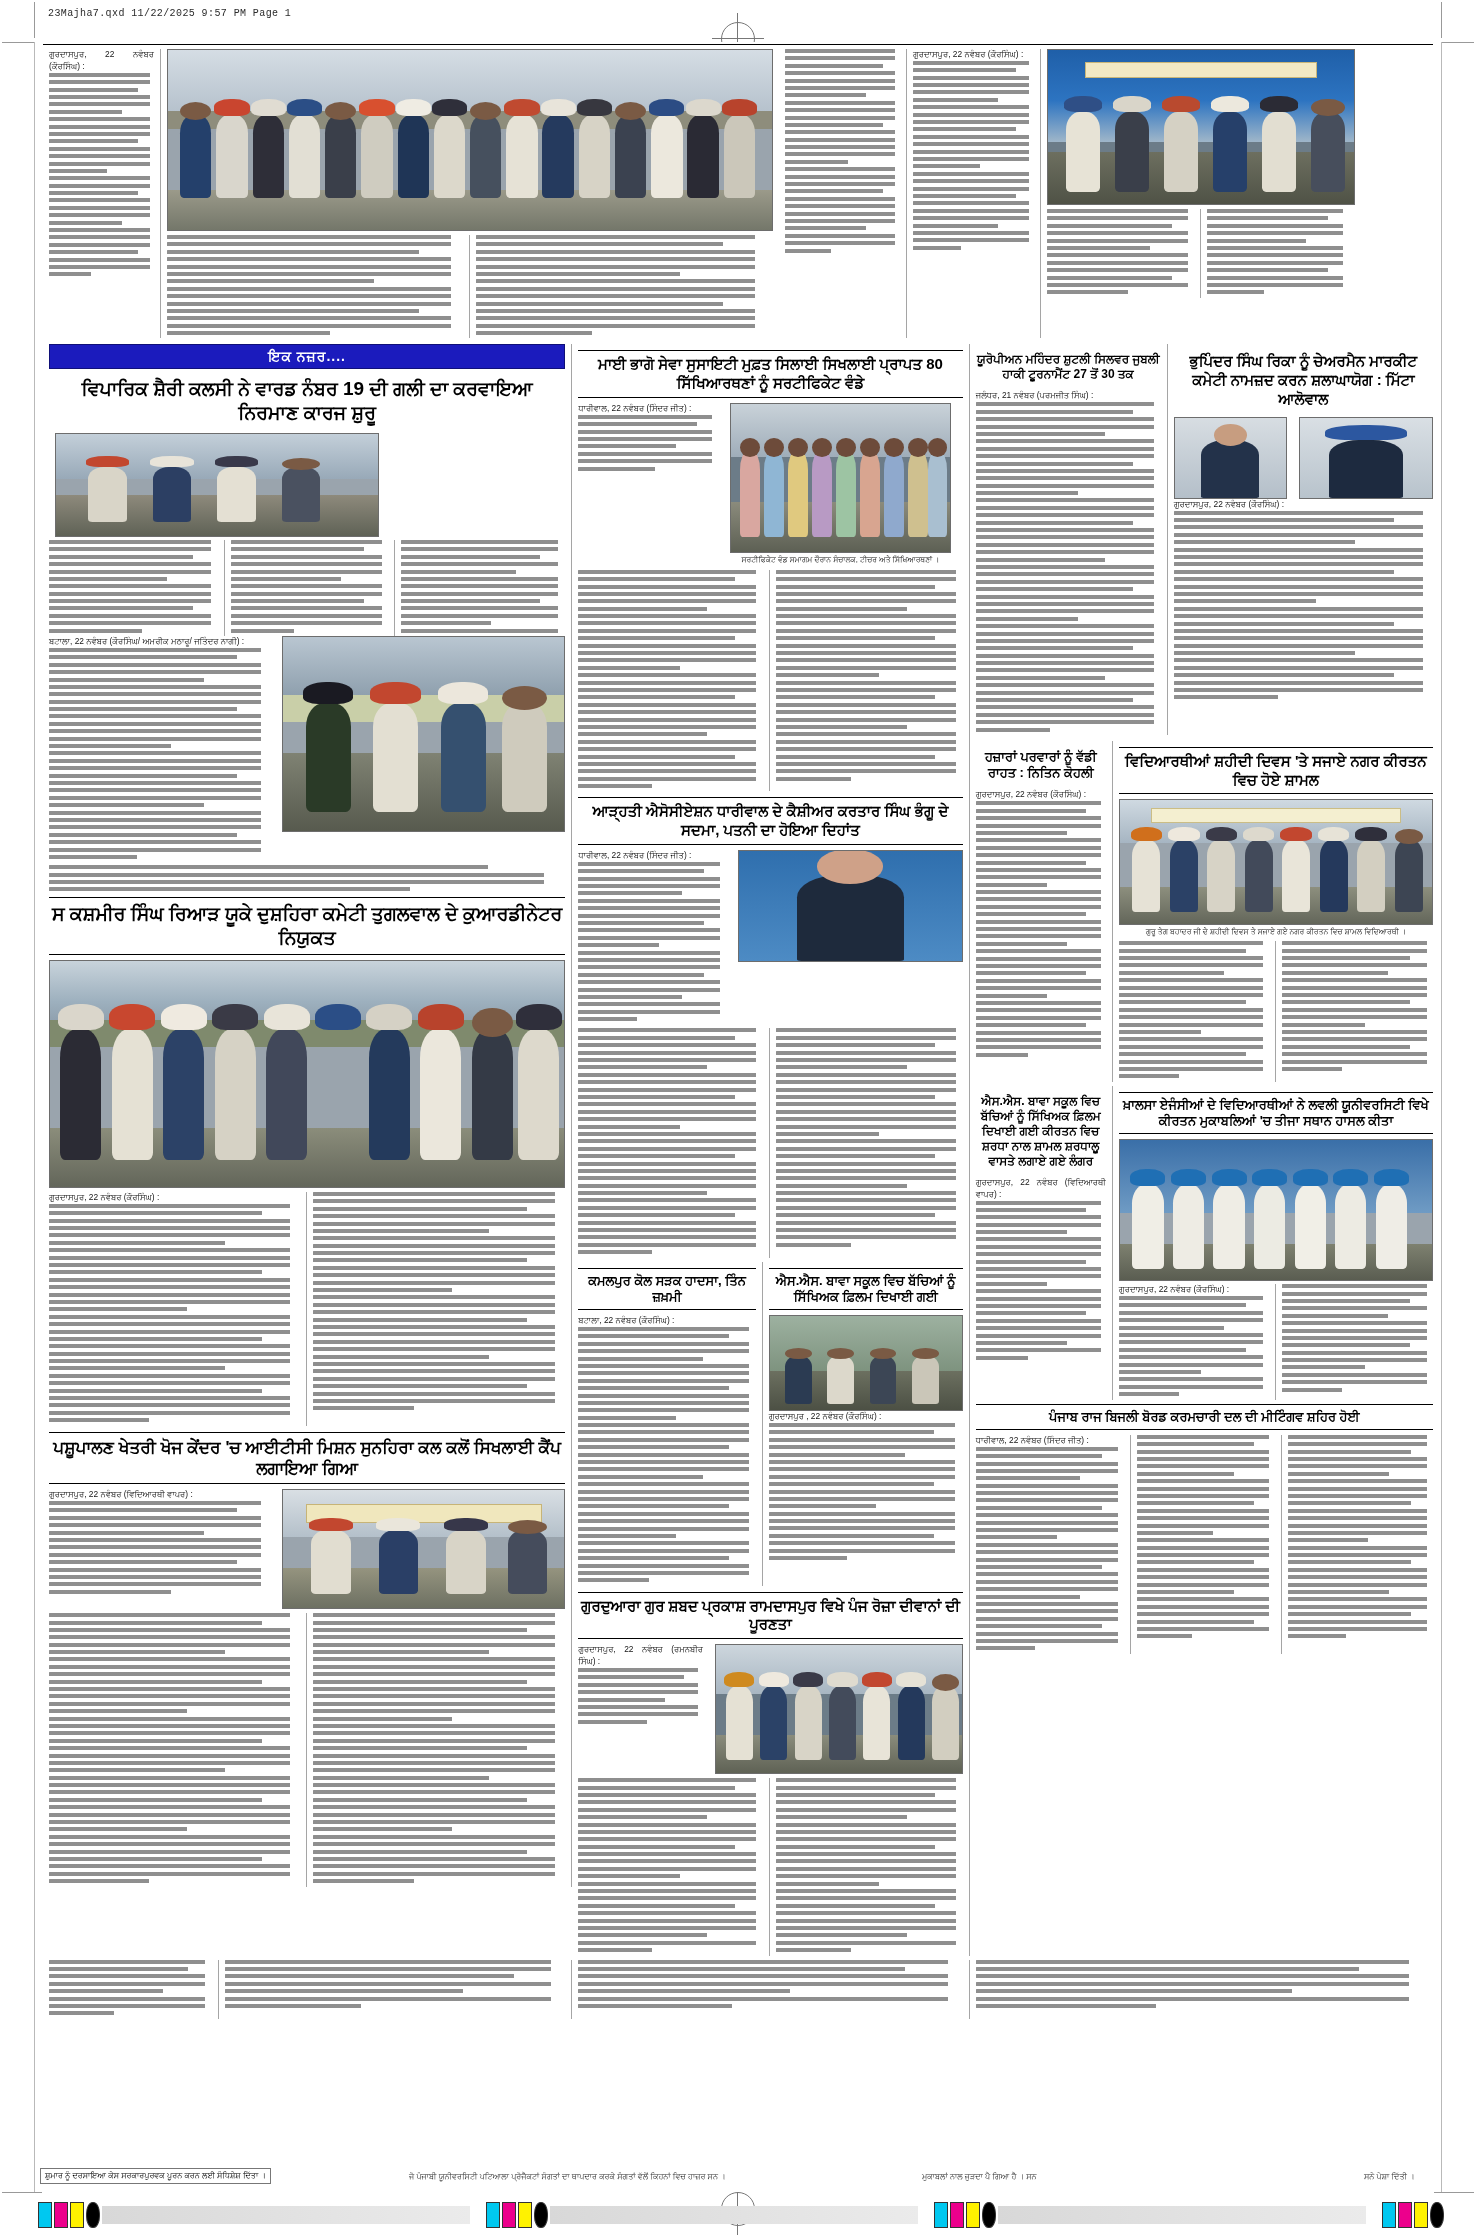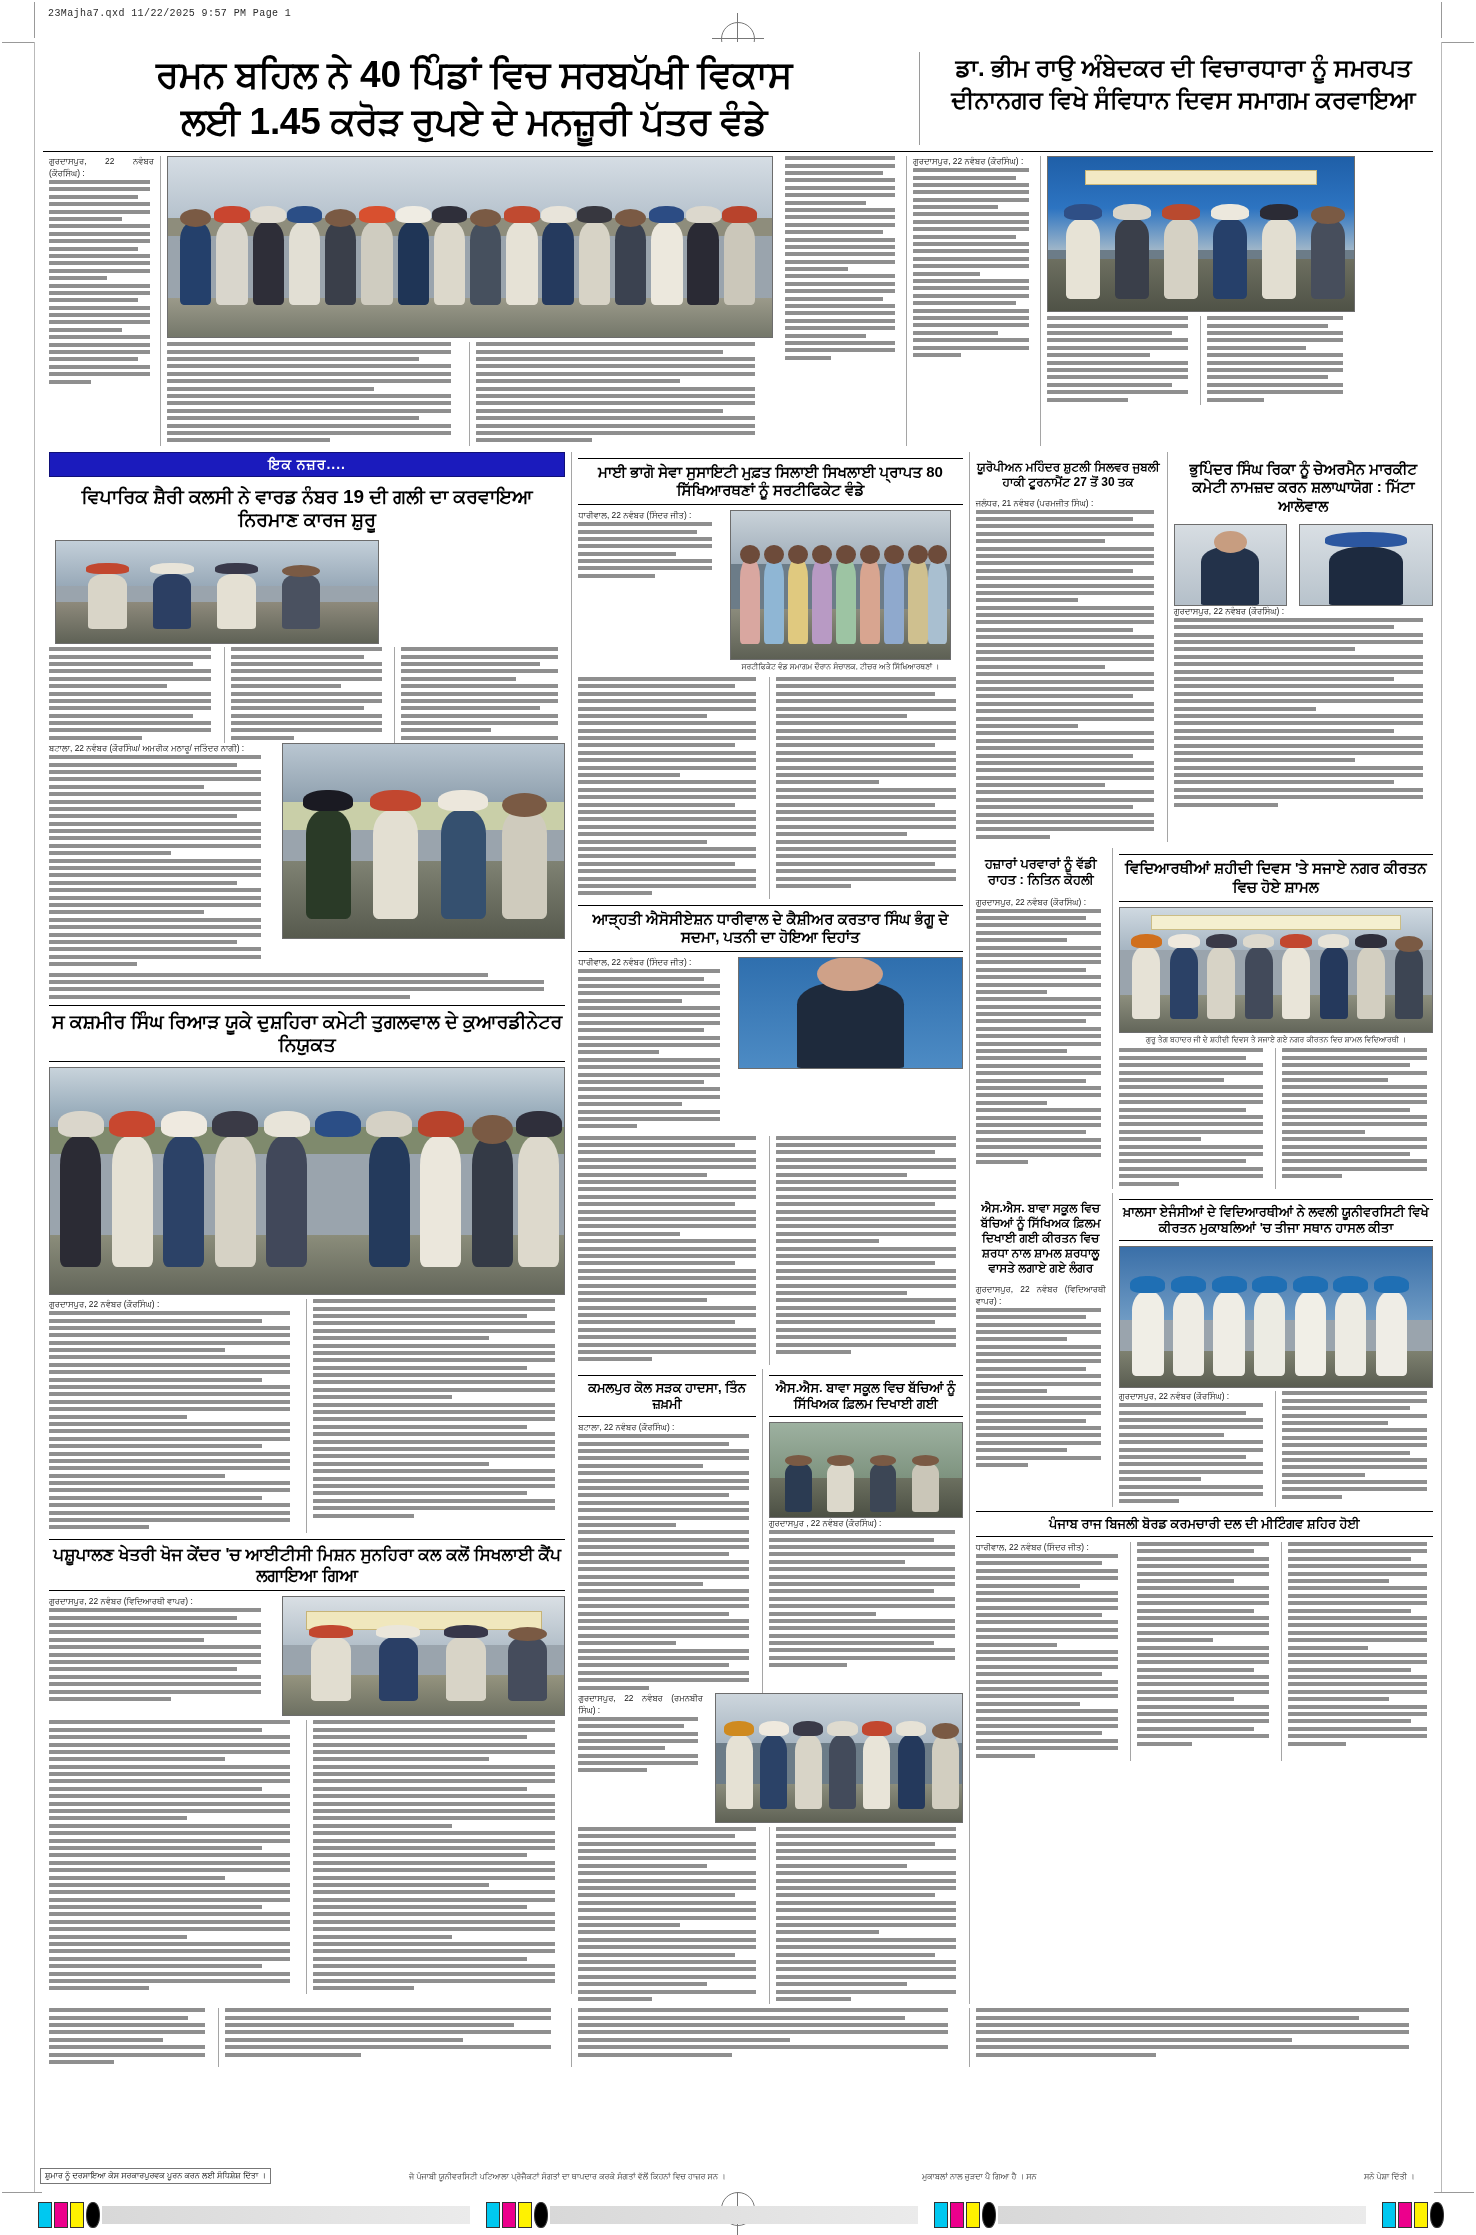"ਰਮਨ ਬਹਿਲ ਨੇ 40 ਪਿੰਡਾਂ" div.deck { html: <div> <div> <div>ਰਮਨ ਬਹਿਲ ਨੇ 40 ਪਿੰਡਾਂ ਵਿਚ ਸਰਬਪੱਖੀ ਵਿਕਾਸ</div> <div>ਲਈ 1.45 ਕਰੋੜ ਰੁਪਏ ਦੇ ਮਨਜ਼ੂਰੀ ਪੱਤਰ ਵੰਡੇ</div> </div> <div> <div>ਡਾ. ਭੀਮ ਰਾਉ ਅੰਬੇਦਕਰ ਦੀ ਵਿਚਾਰਧਾਰਾ ਨੂੰ ਸਮਰਪਤ</div> <div>ਦੀਨਾਨਗਰ ਵਿਖੇ ਸੰਵਿਧਾਨ ਦਿਵਸ ਸਮਾਗਮ ਕਰਵਾਇਆ</div> </div> </div> -> none }
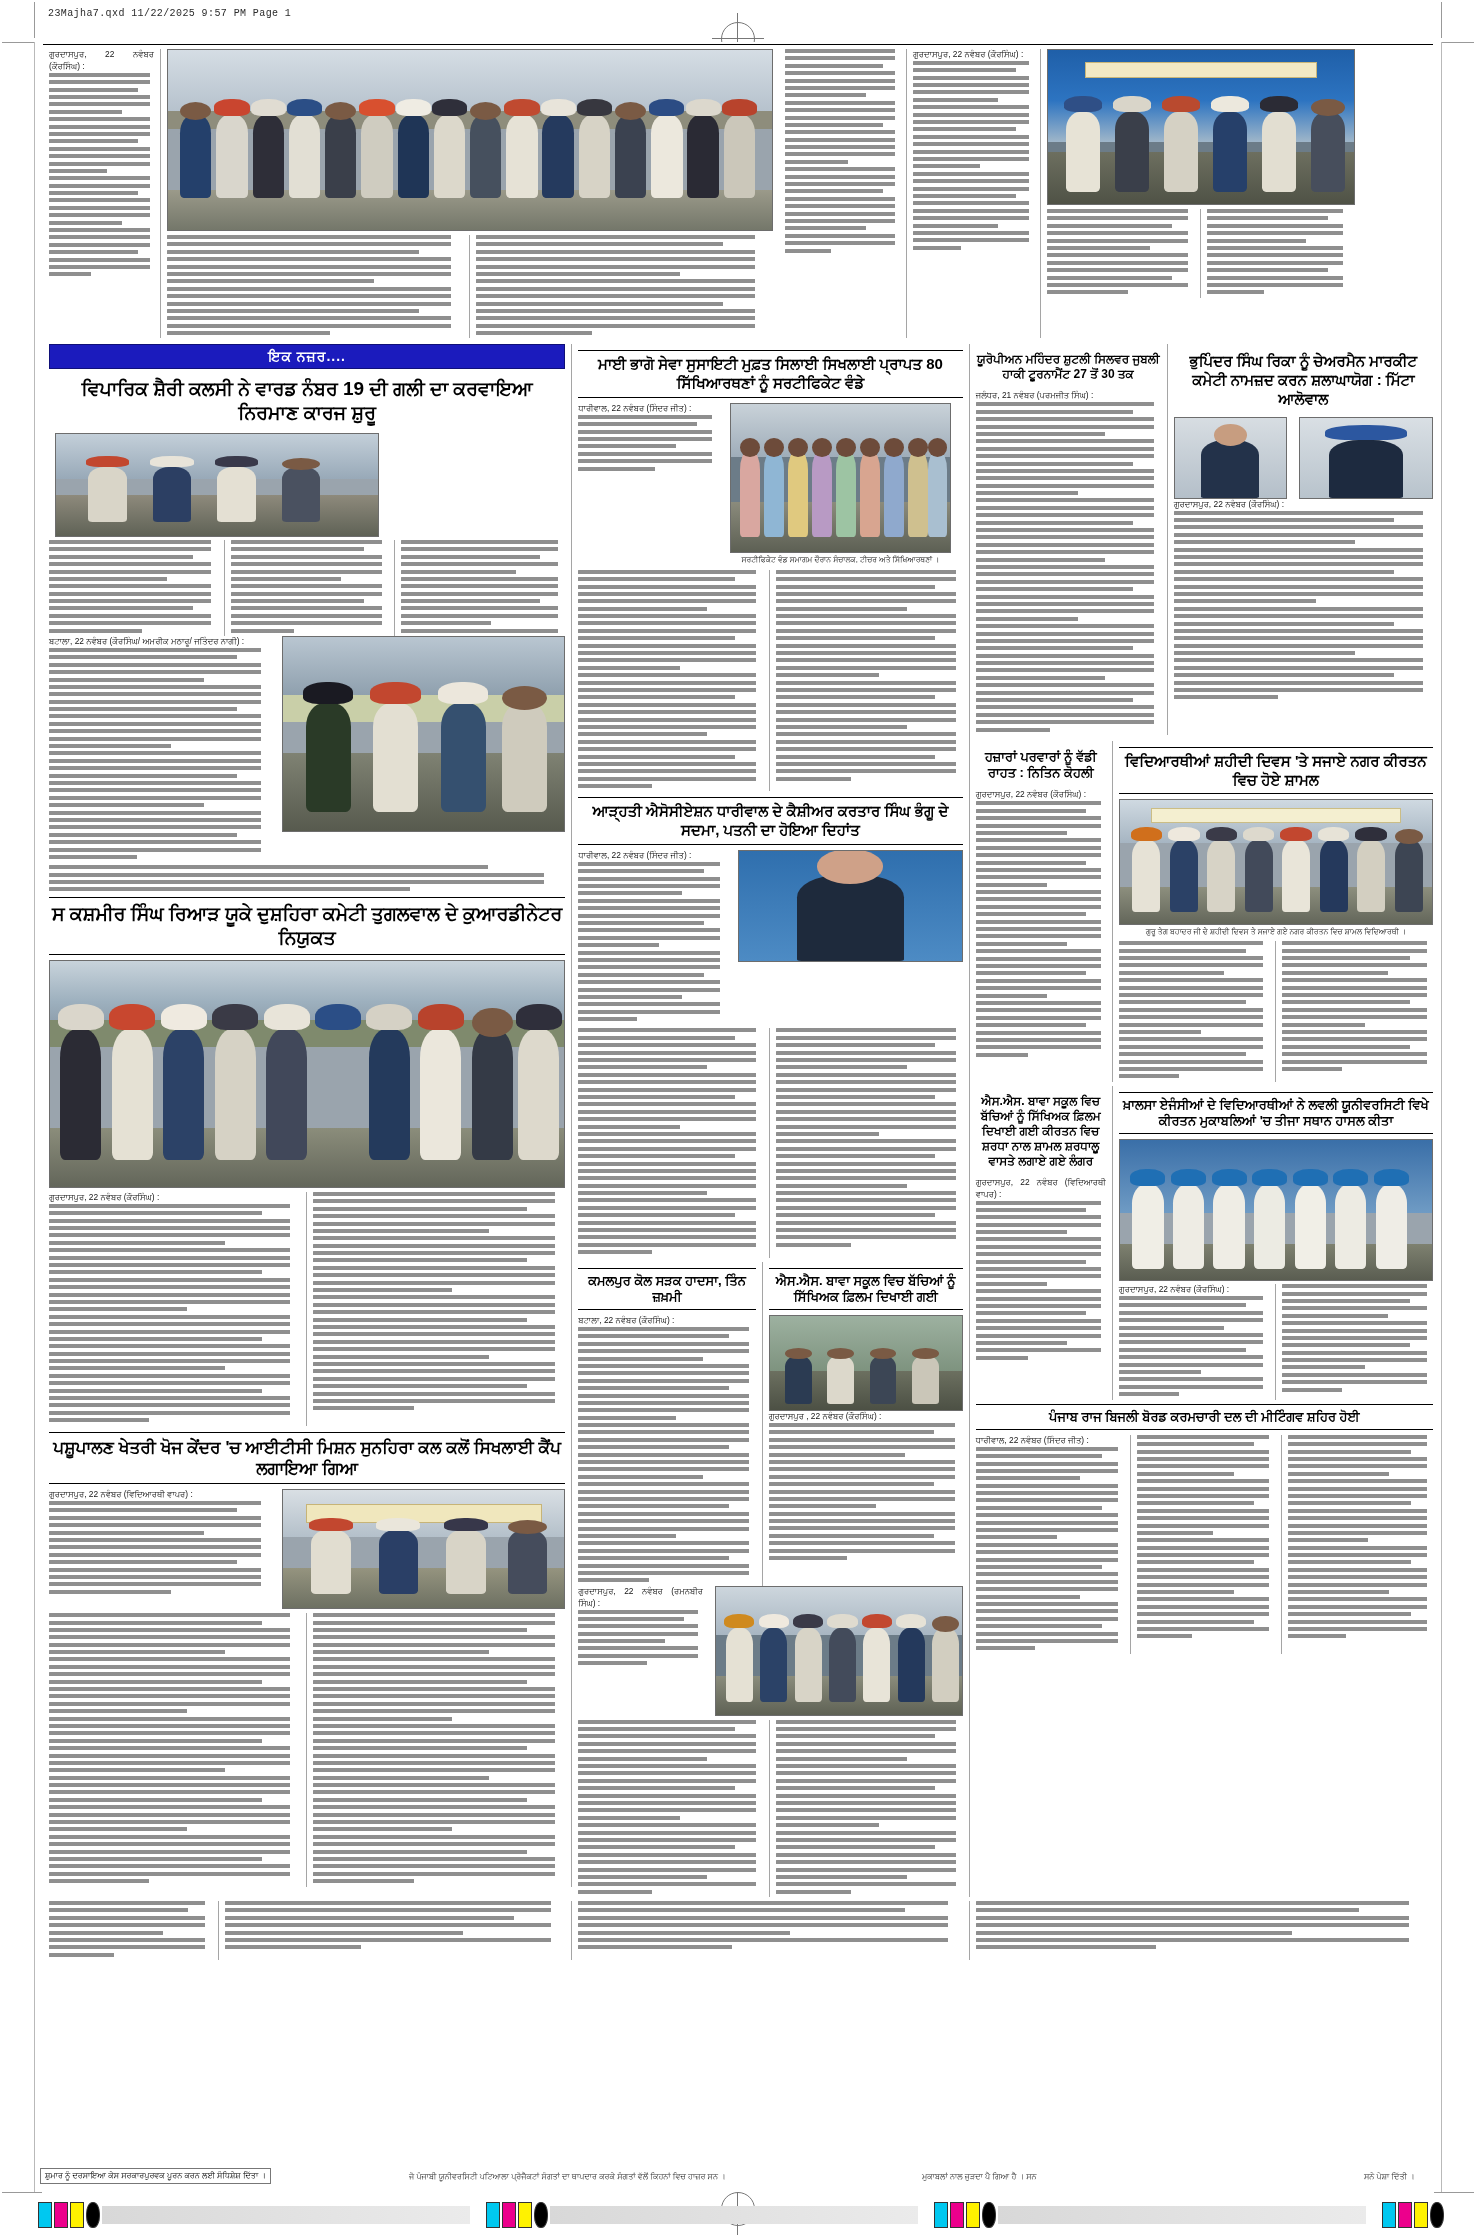"ਗੁਰਦੁਆਰਾ ਗੁਰ ਸ਼ਬਦ ਪ੍ਰਕਾਸ਼ ਰਾਮਦਾਸਪੁਰ" div.sec-hd { html: none -> <div>ਗੁਰਦੁਆਰਾ ਗੁਰ ਸ਼ਬਦ ਪ੍ਰਕਾਸ਼ ਰਾਮਦਾਸਪੁਰ ਵਿਖੇ ਪੰਜ ਰੋਜ਼ਾ ਦੀਵਾਨਾਂ ਦੀ ਪੂਰਣਤਾ</div> }
